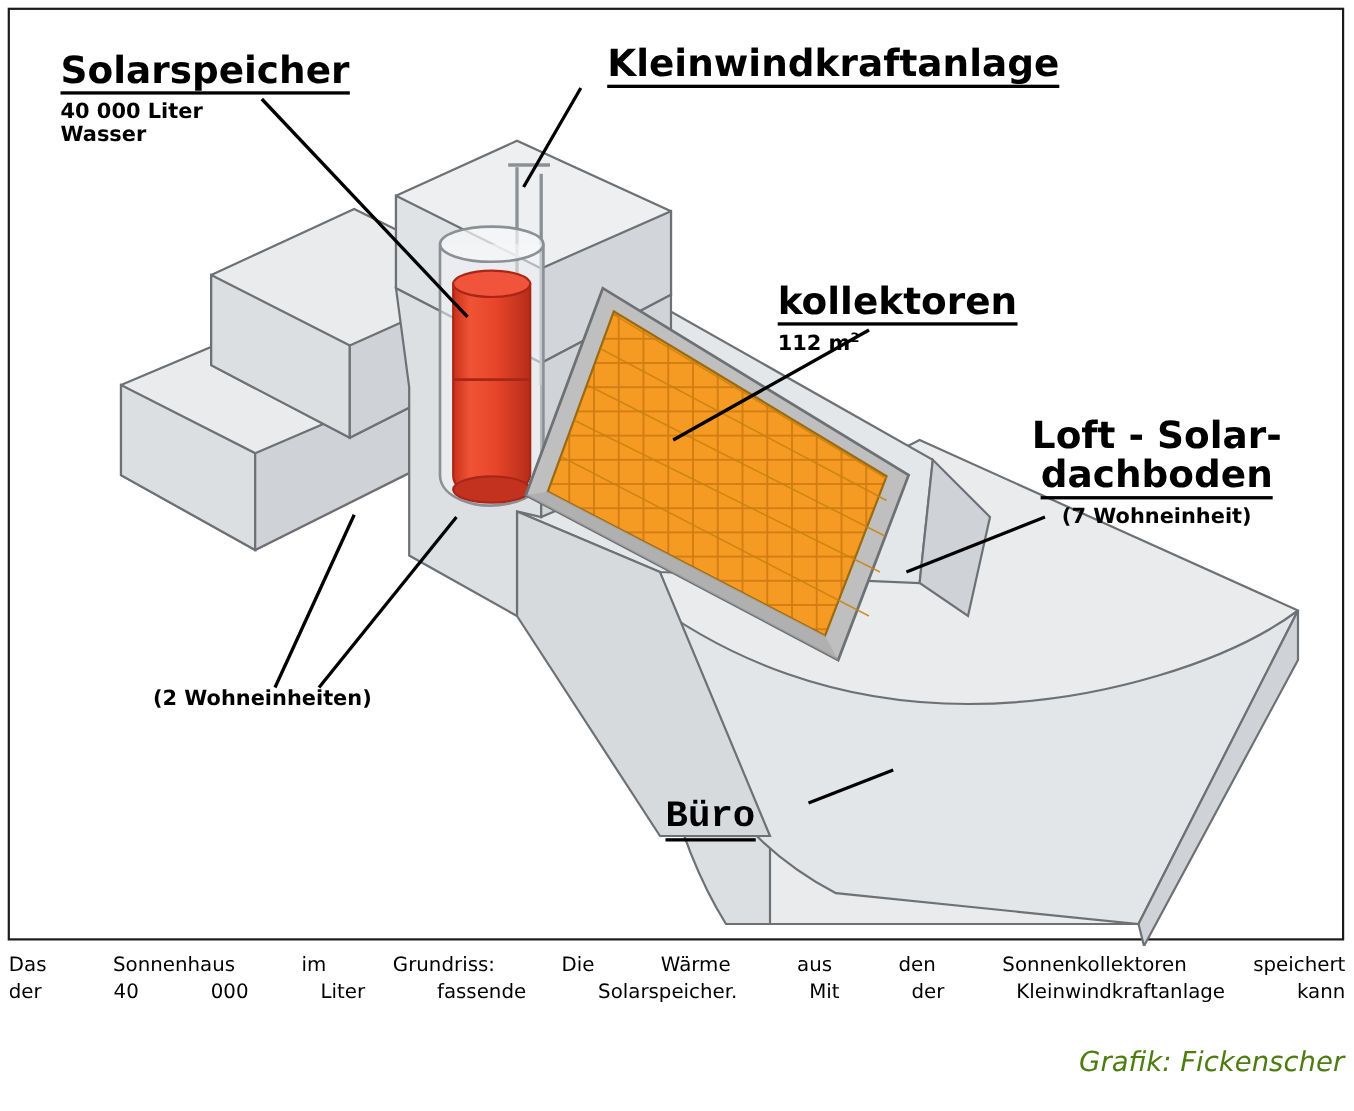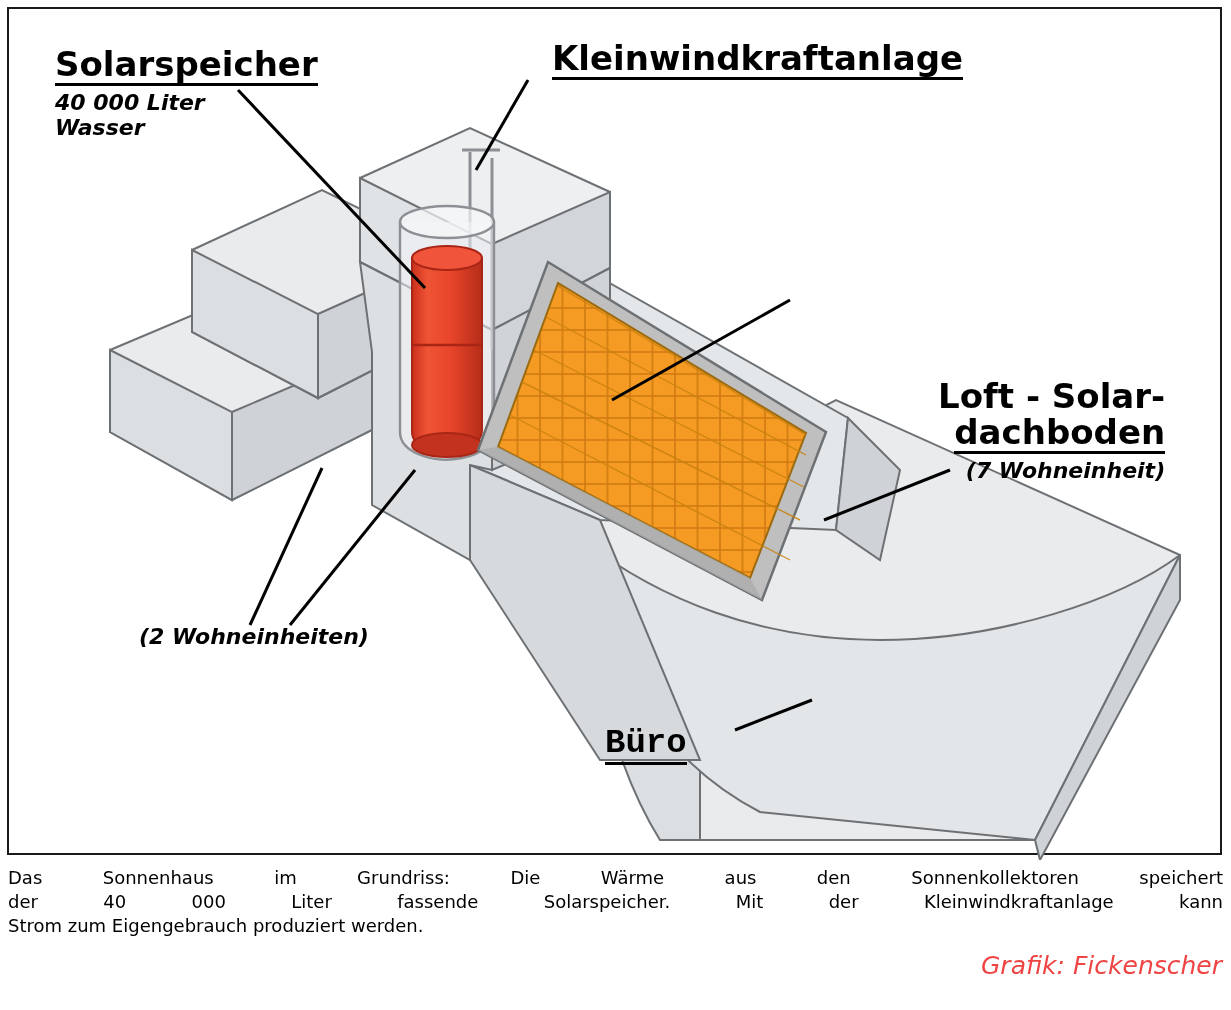"40 000 Liter" .lbl .sub { font-size: 22px -> 19px; font-style: italic -> none }
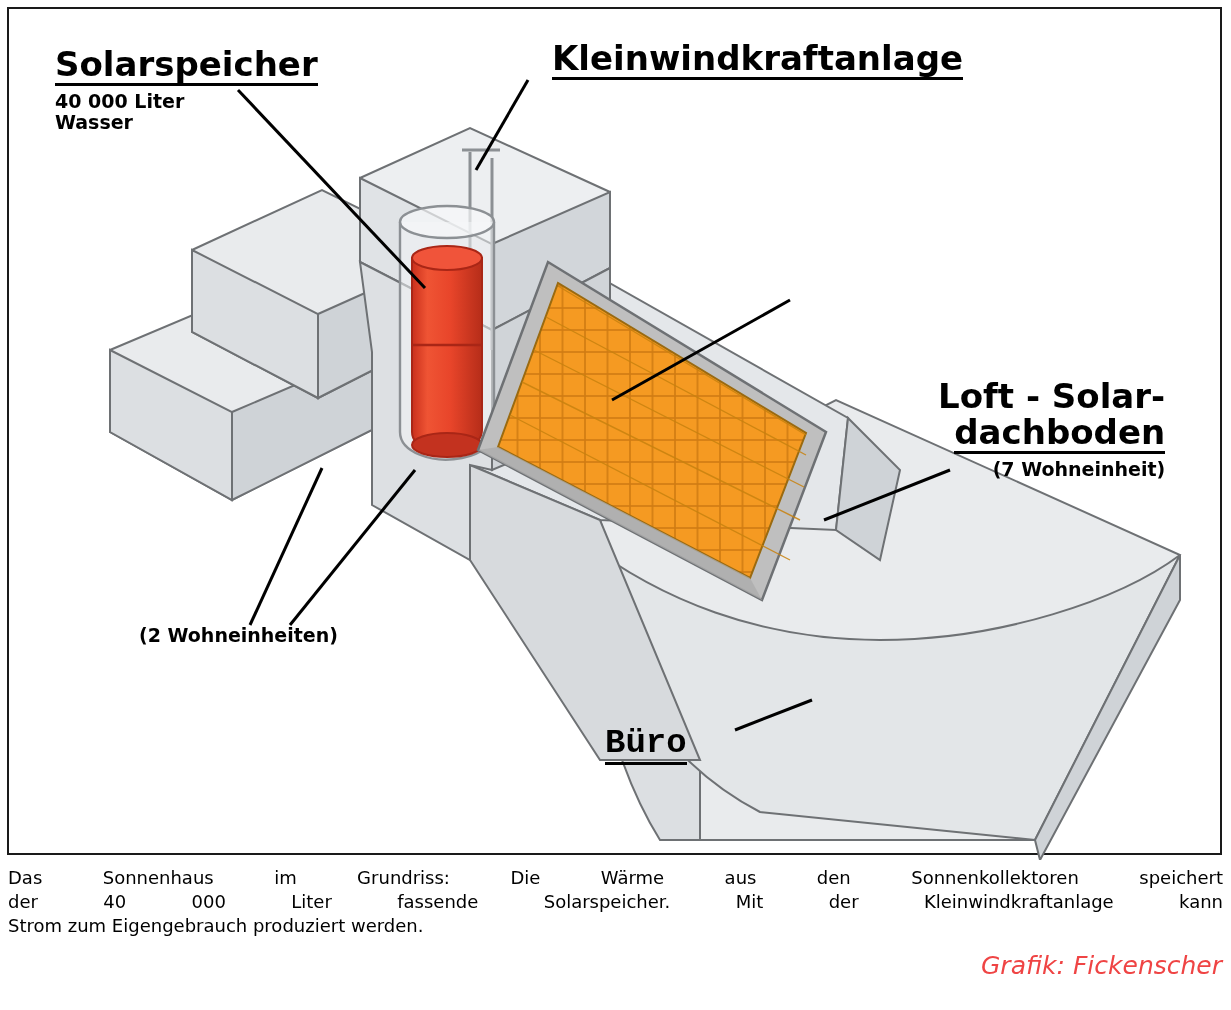"kollektoren" span.u { html: none -> <span>kollektoren</span> }
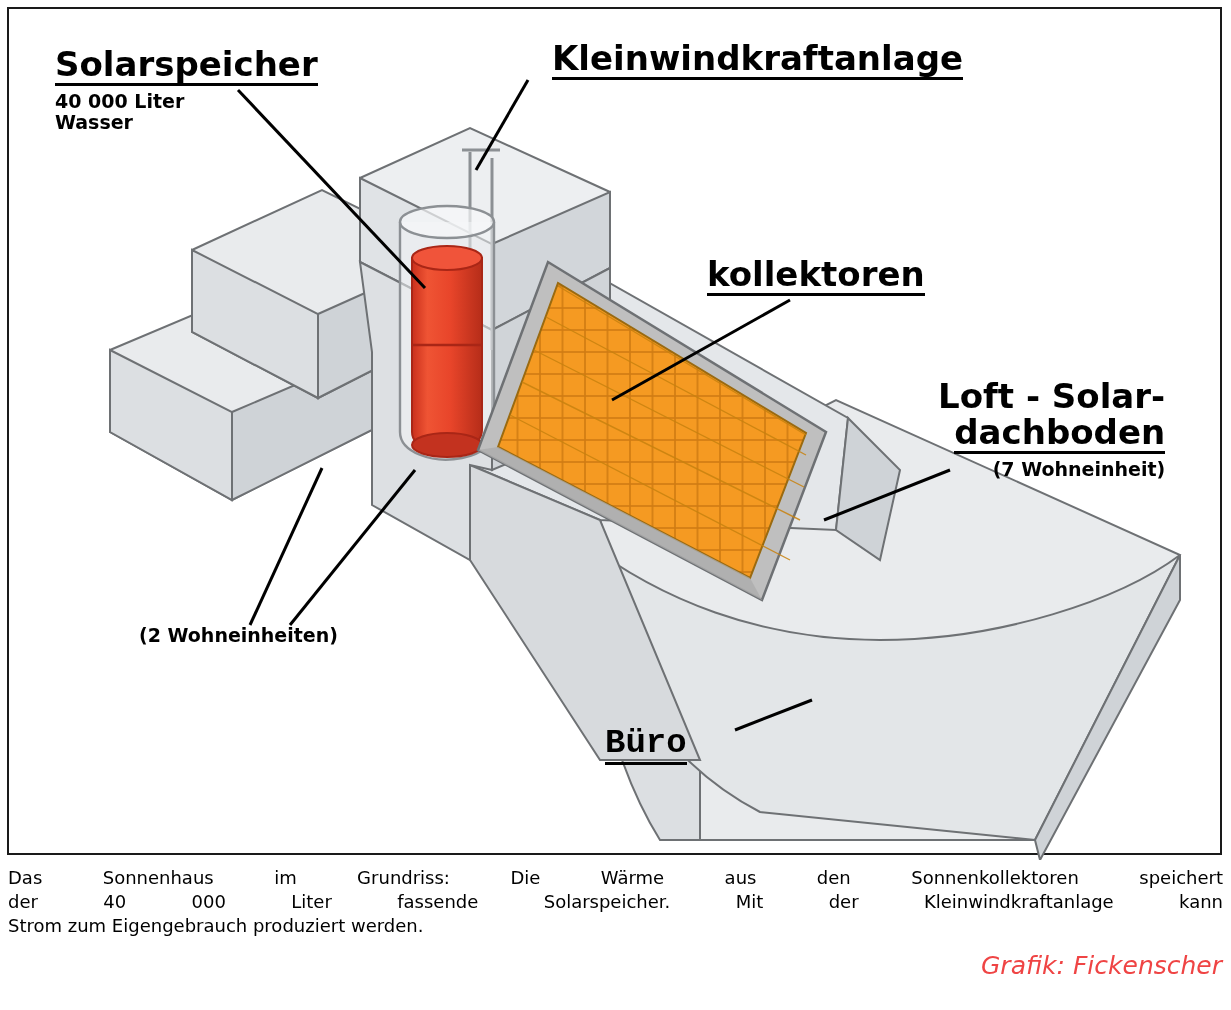"112 m2" span.sub { html: none -> <span>112 m<sup>2</sup></span> }
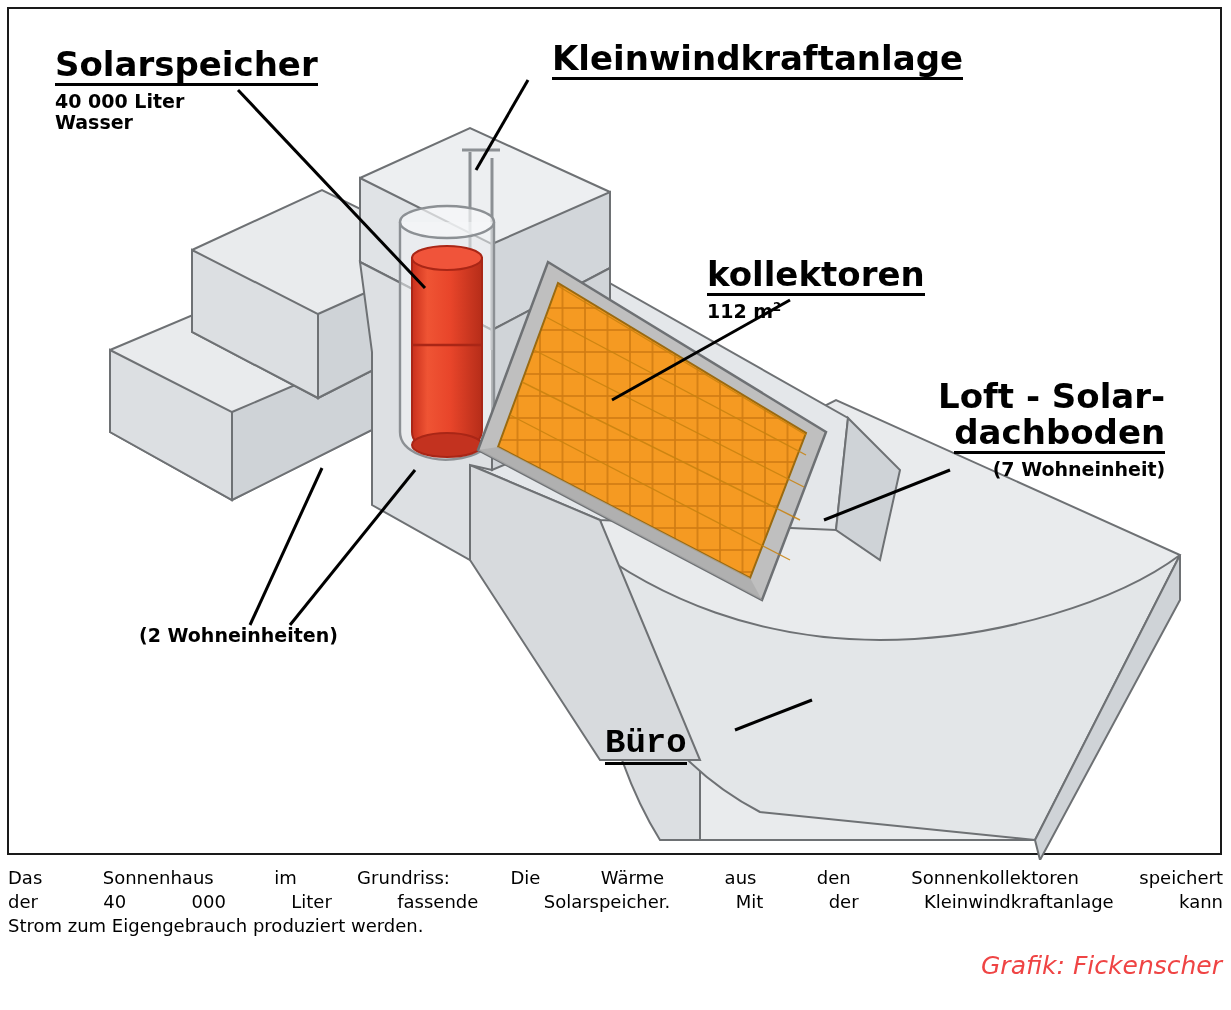"Loft - Solar-" #label-loft { text-align: right -> center }
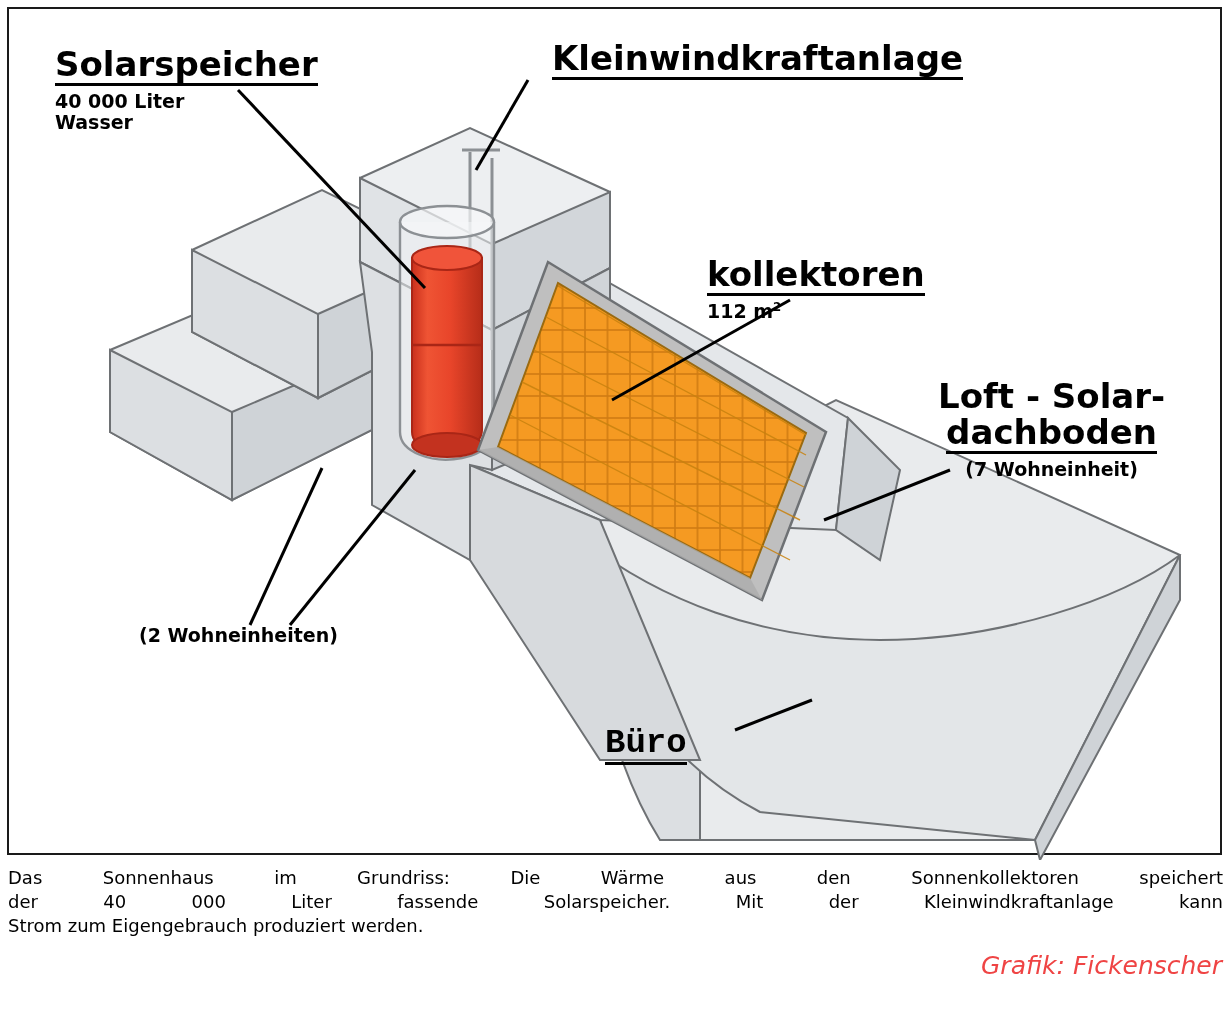"Strom zum Eigengebrauch produziert" span.line { html: <span>Strom zum Eigengebrauch produziert werden.</span> -> none }
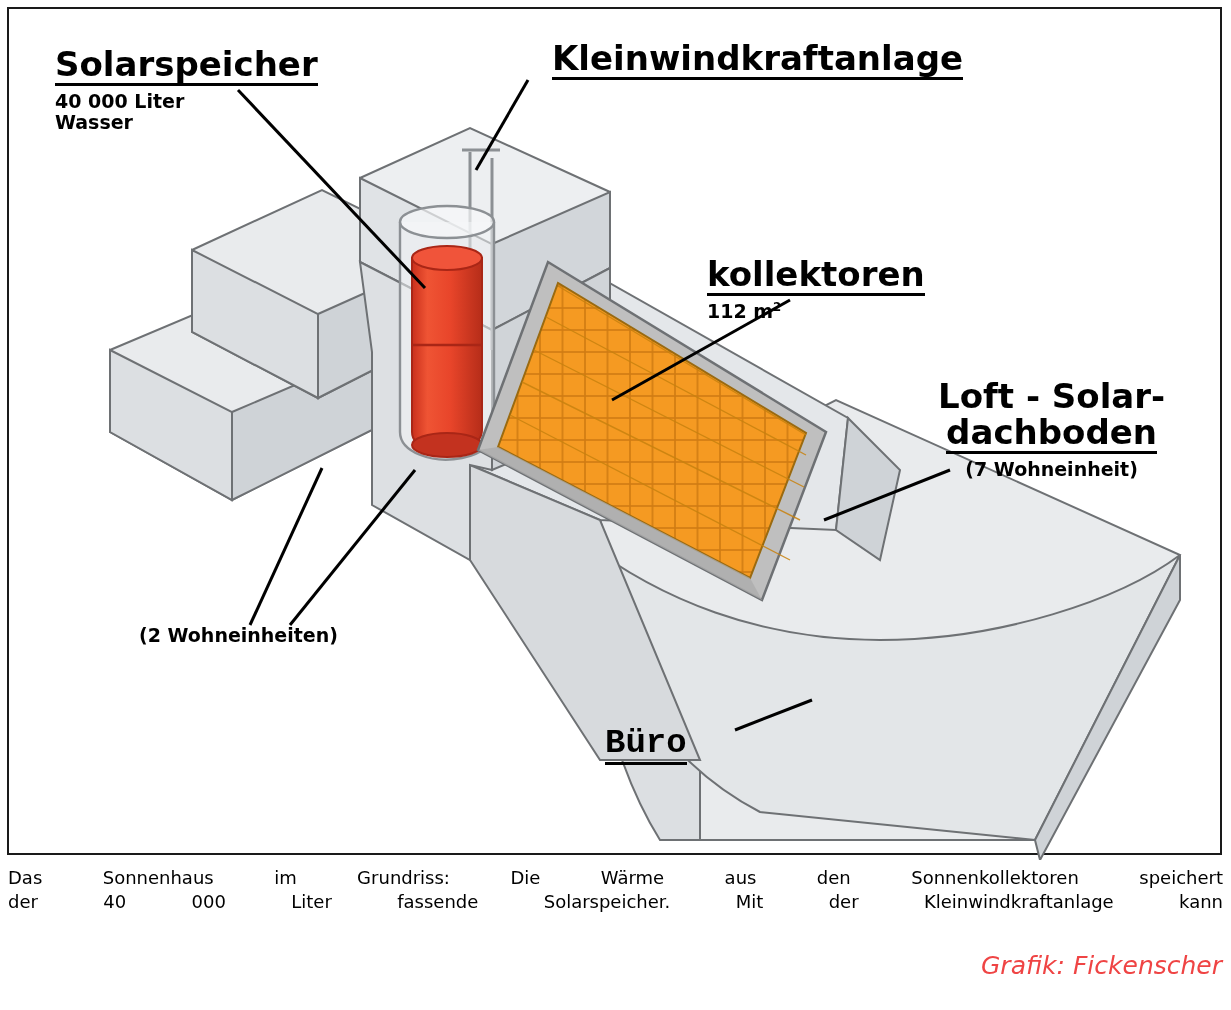"Grafik: Fickenscher" .credit { color: #ef4444 -> #4d7c0f }
